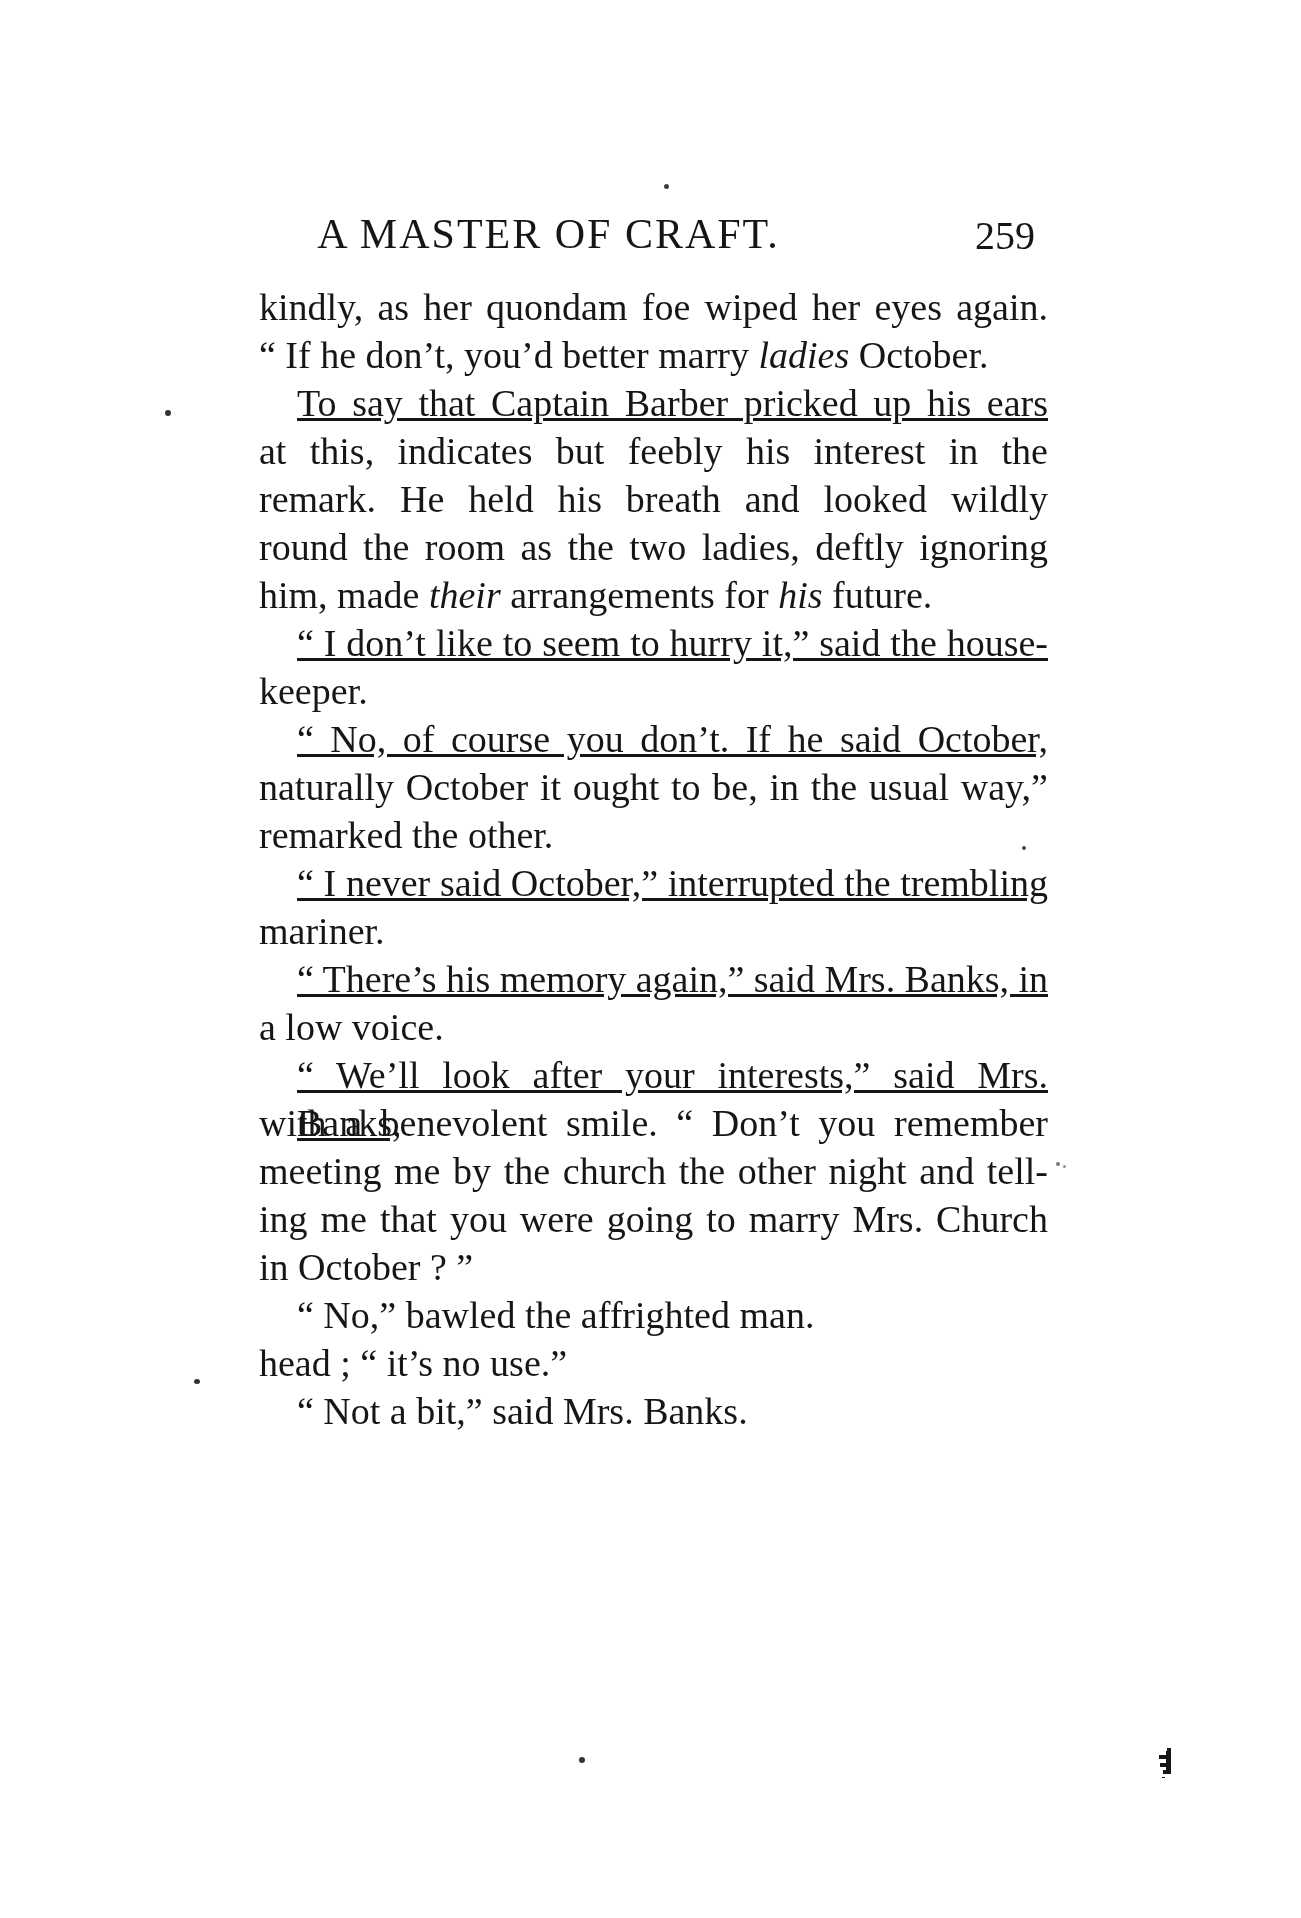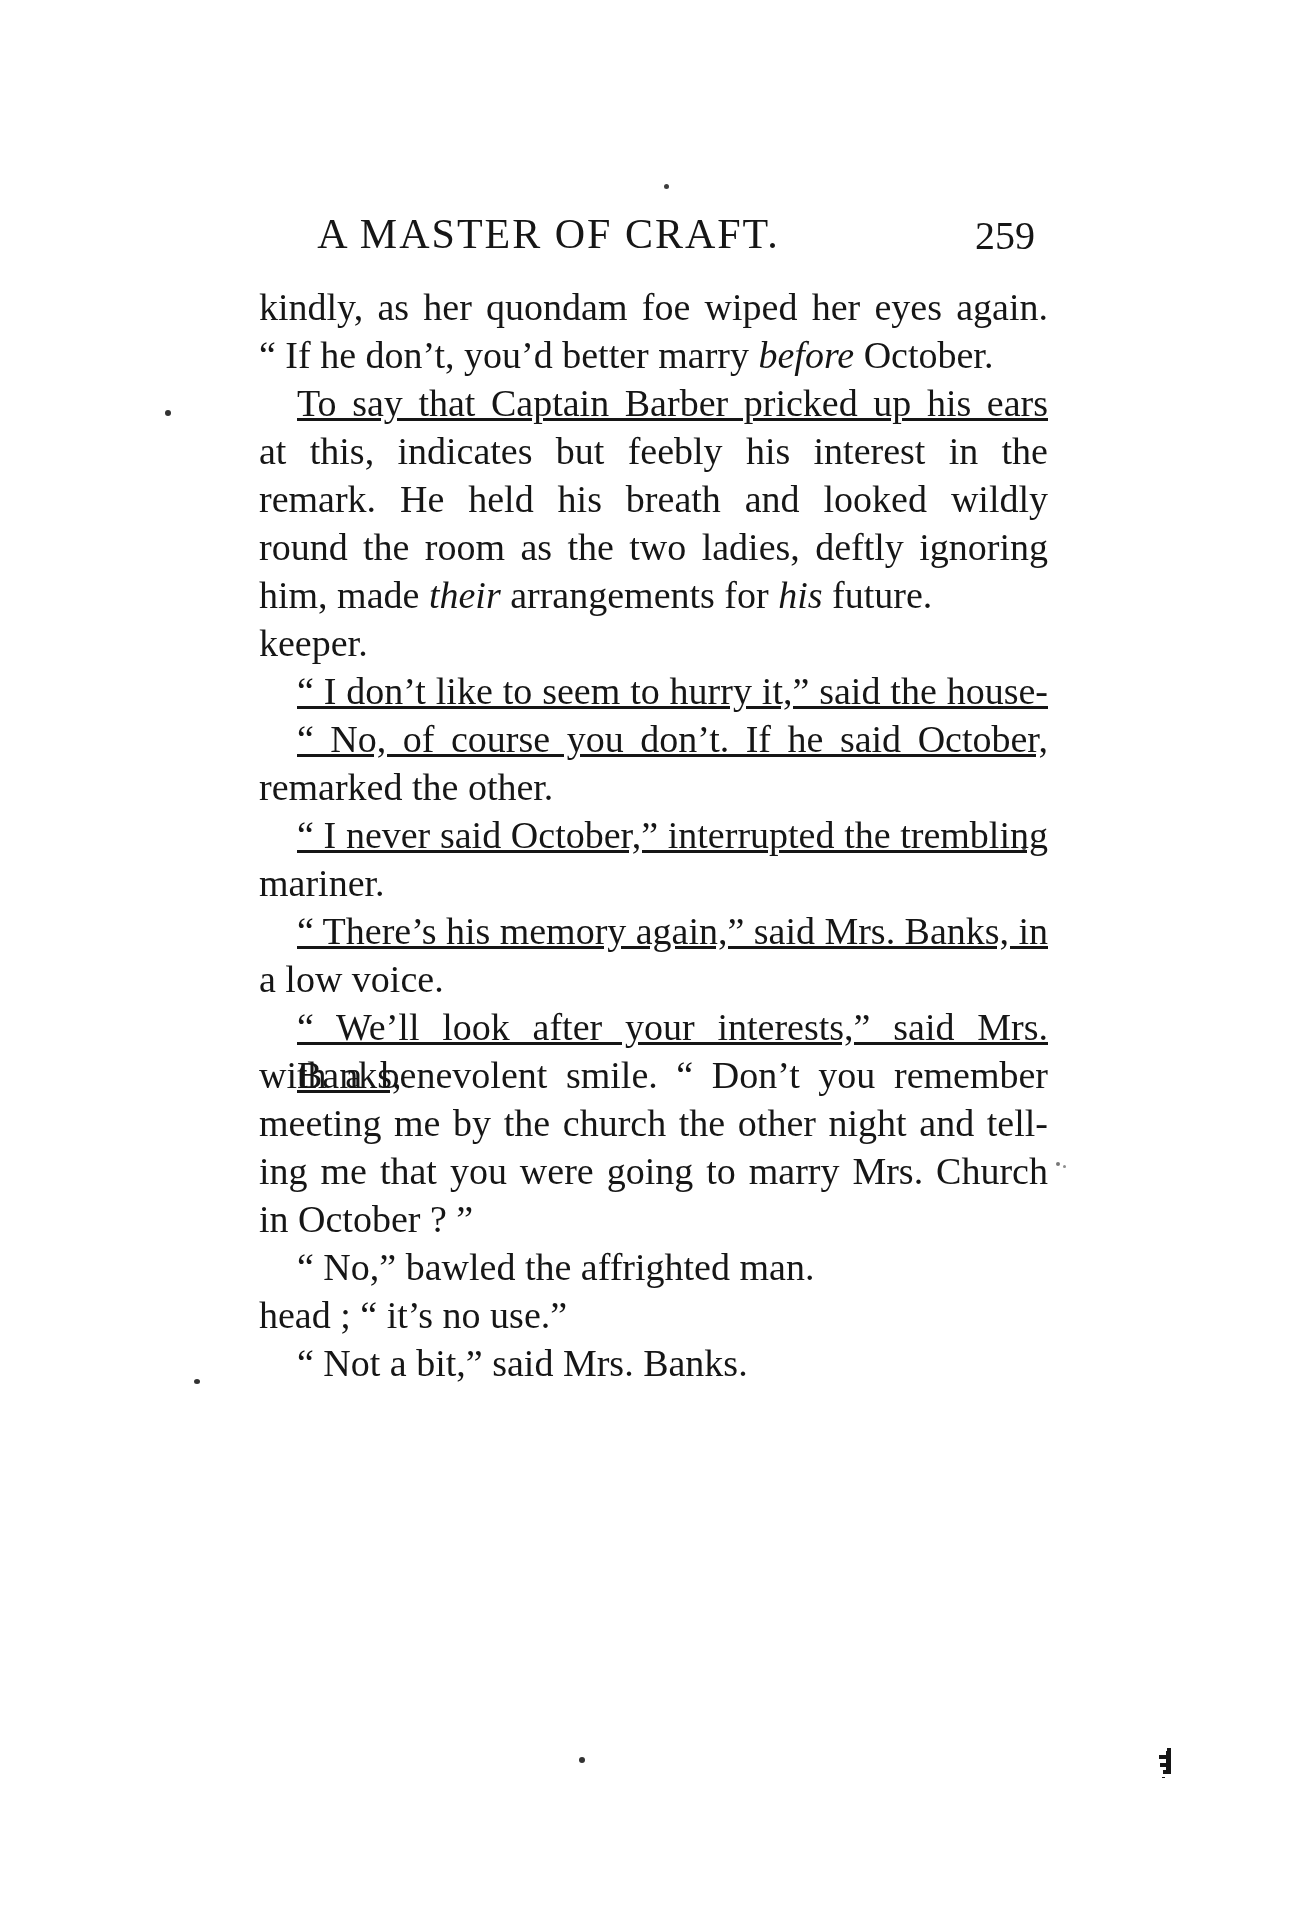"before" i { text: before -> ladies }
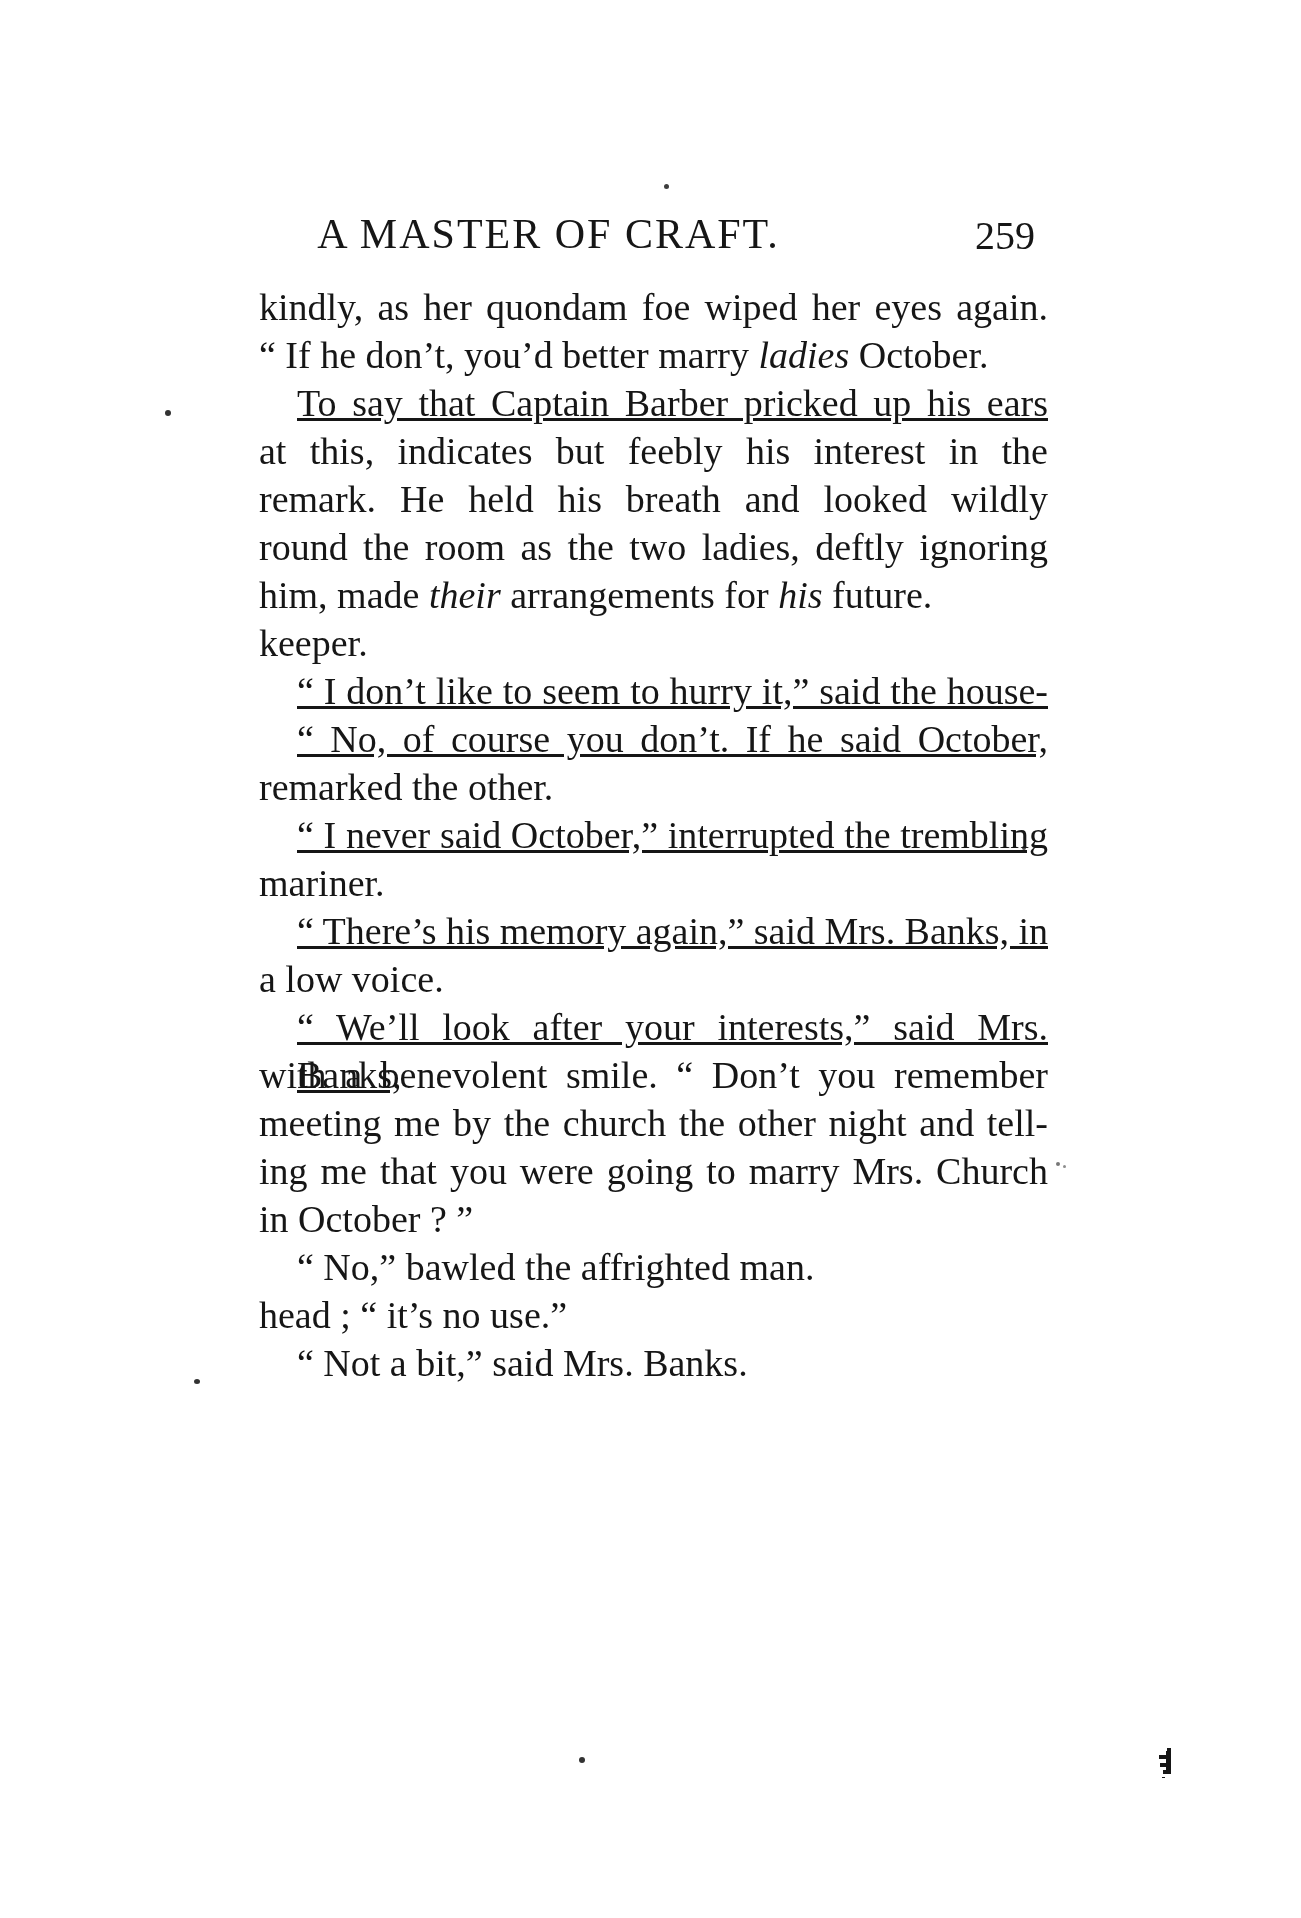"keeper." div.line { order: before "“ I don’t like to" -> after "“ I don’t like to" }
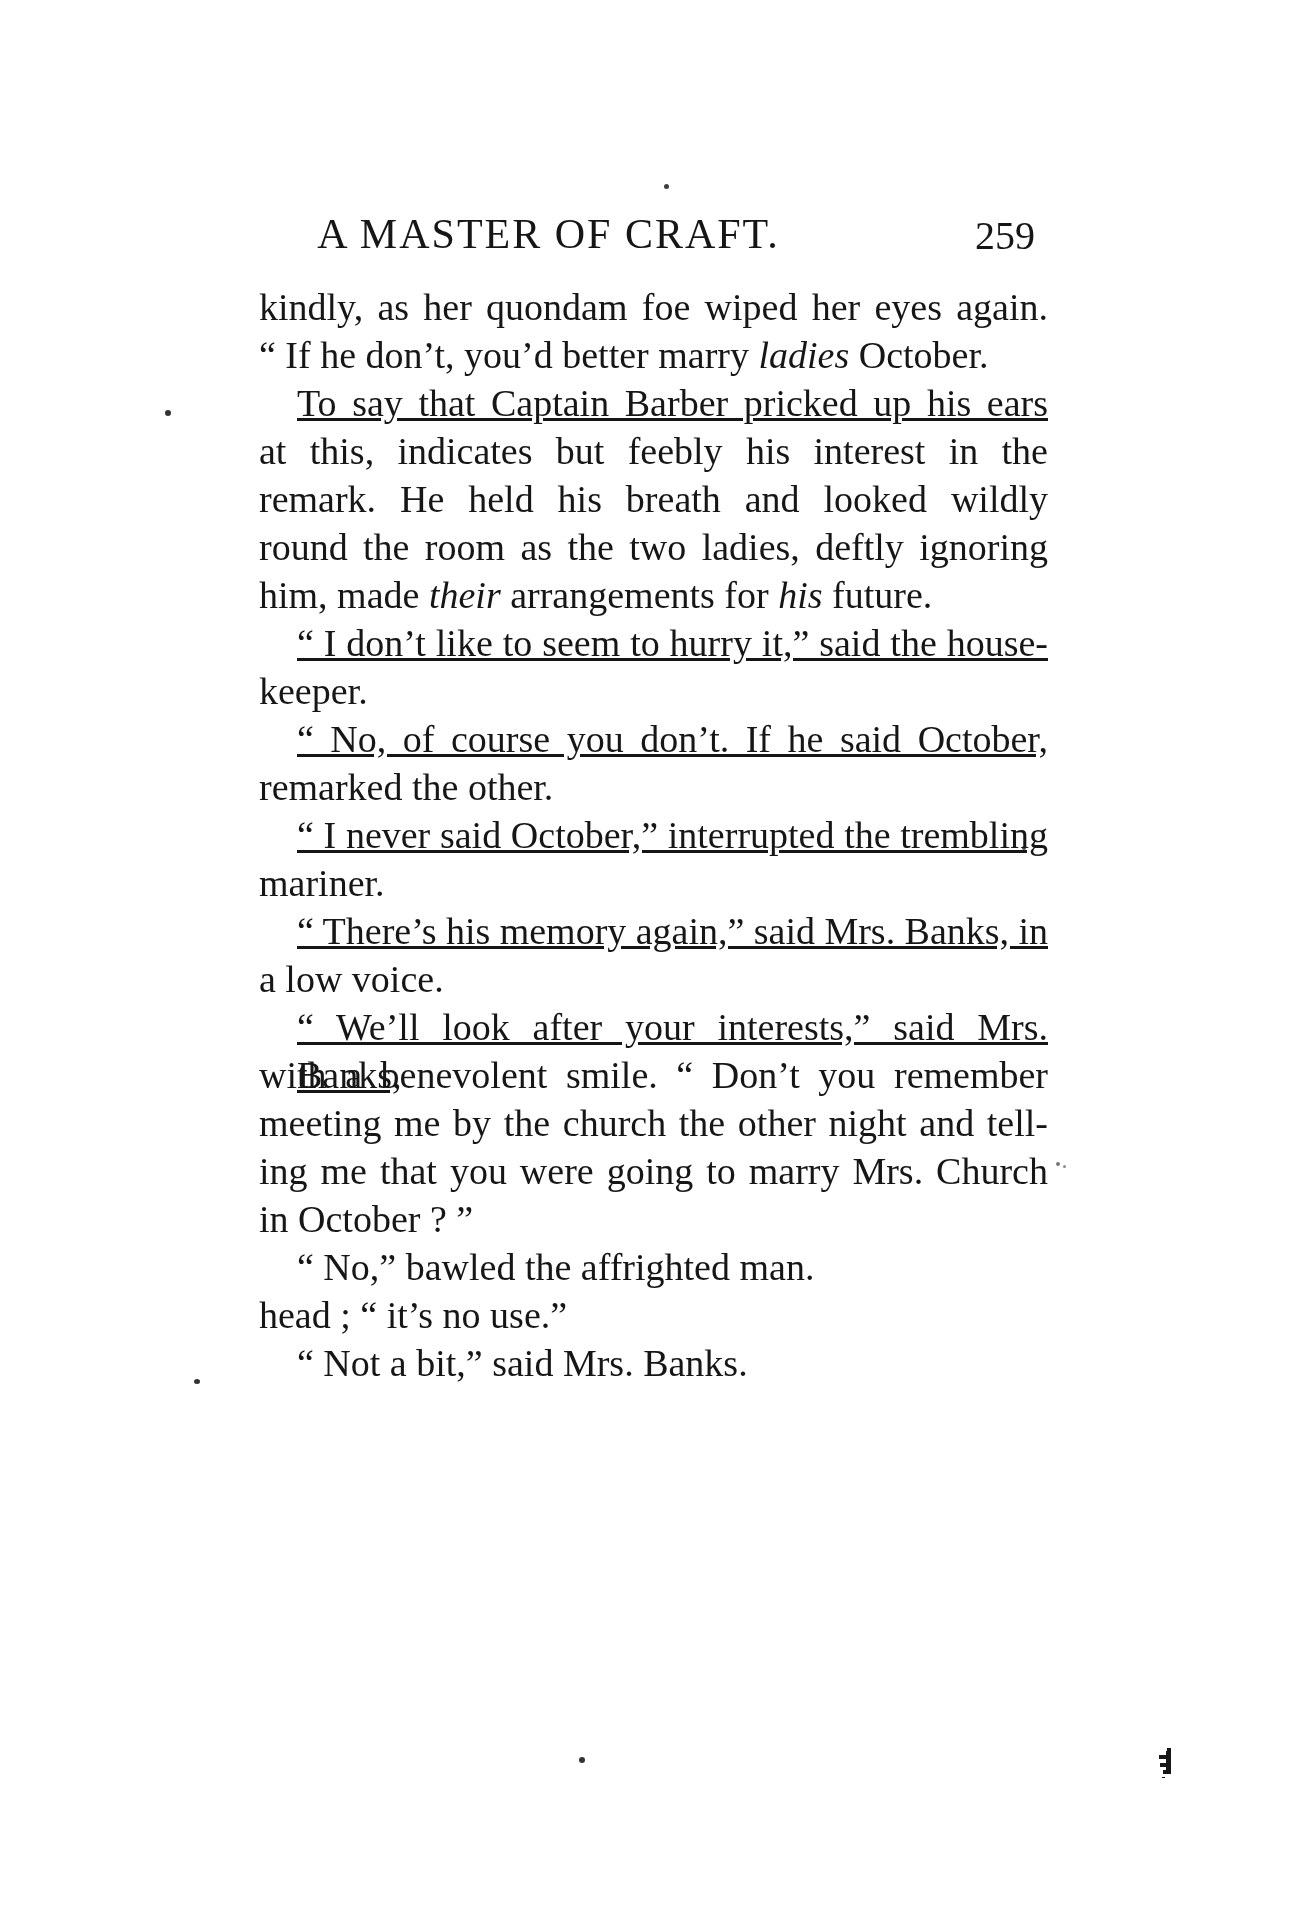"naturally October it ought to" div.line { html: none -> <div><span>naturally October it ought to be, in the usual way,”</span></div> }
